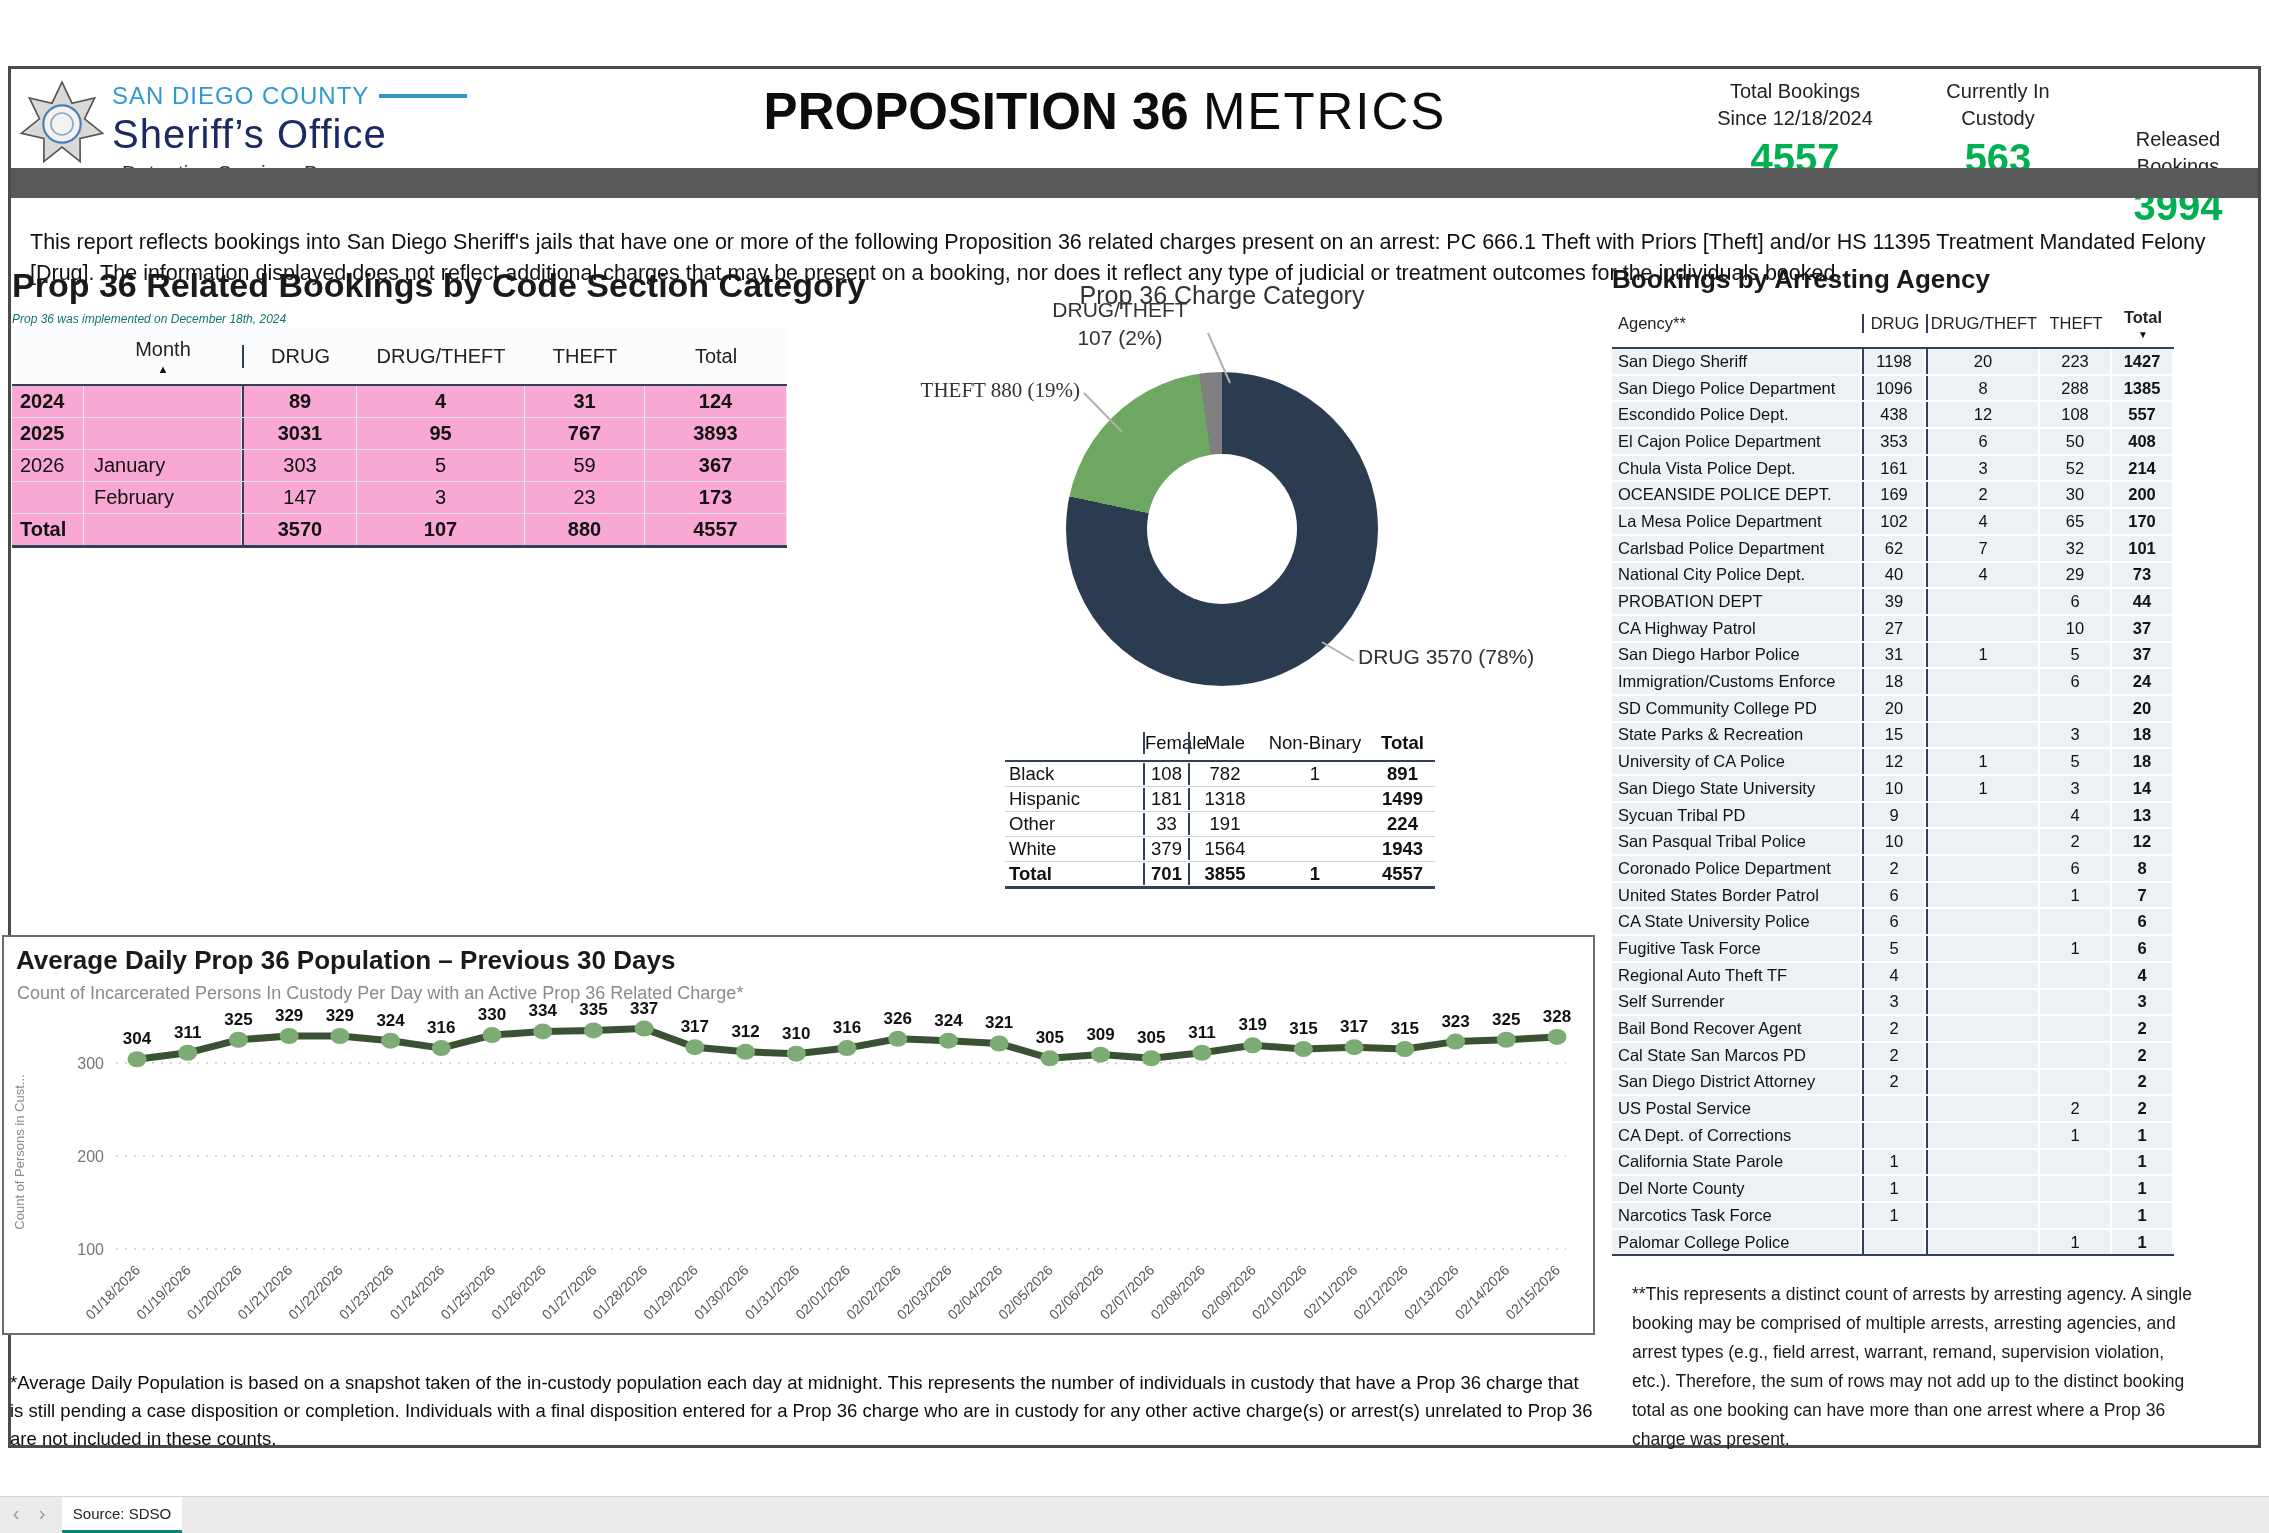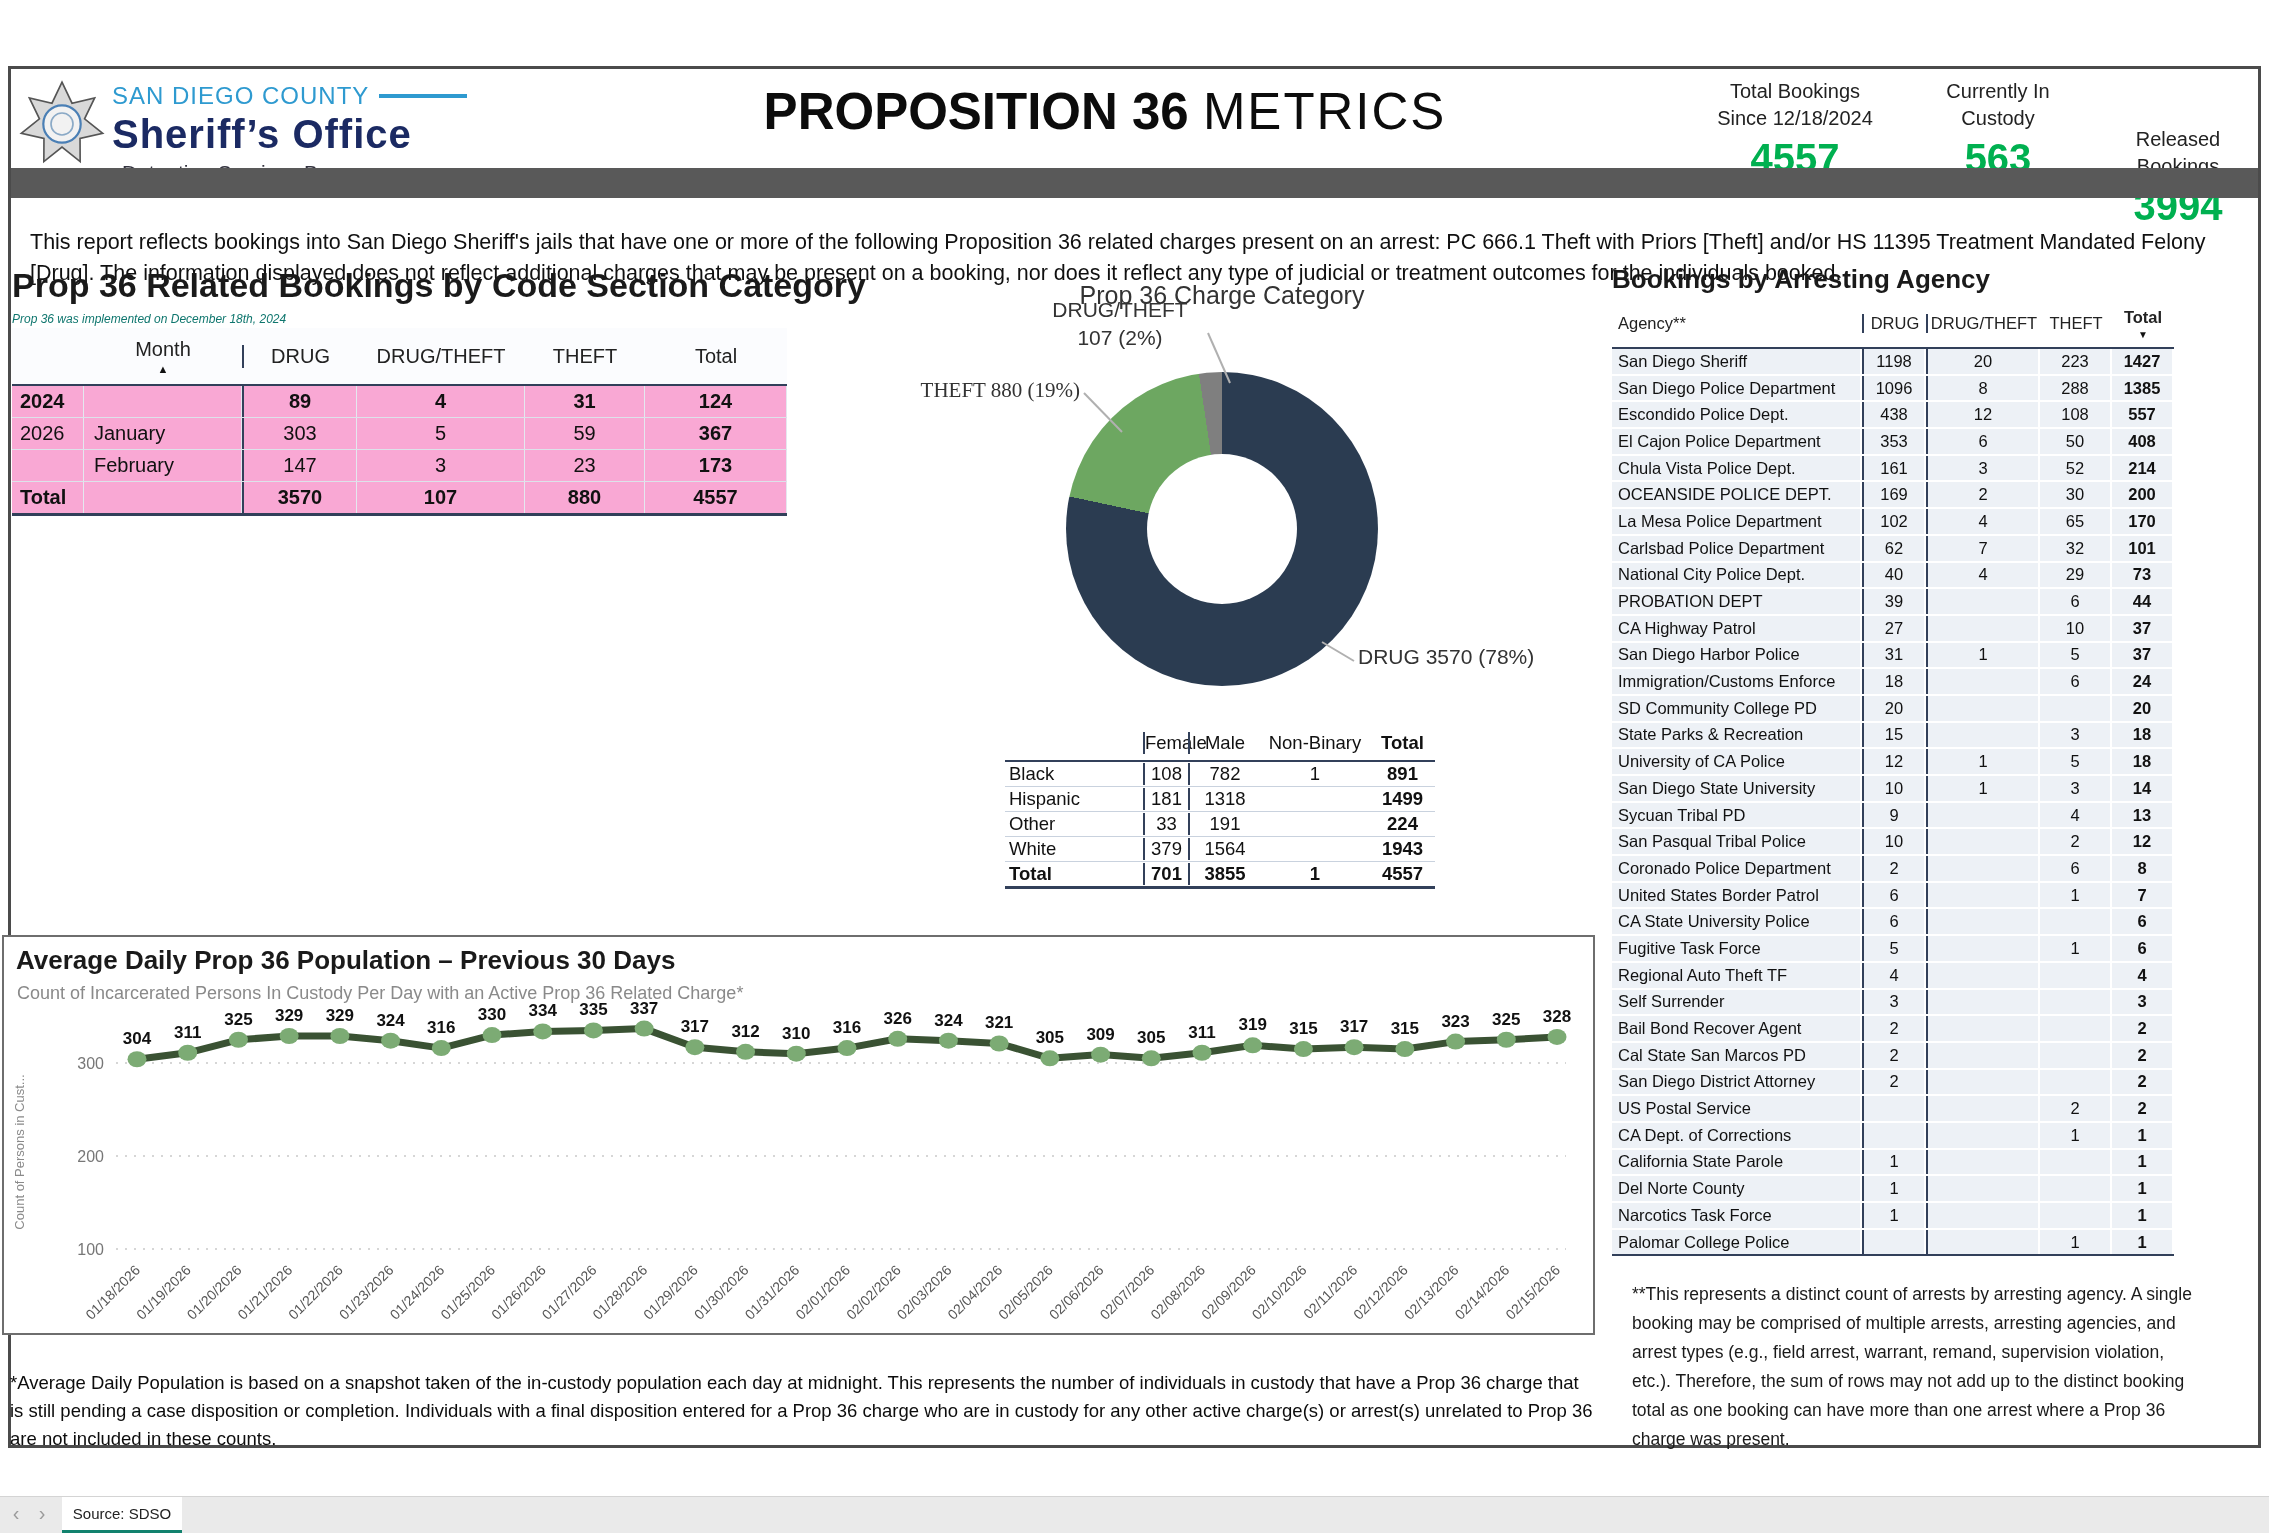"Sheriff’s Office" .office { font-weight: 700 -> 400 }
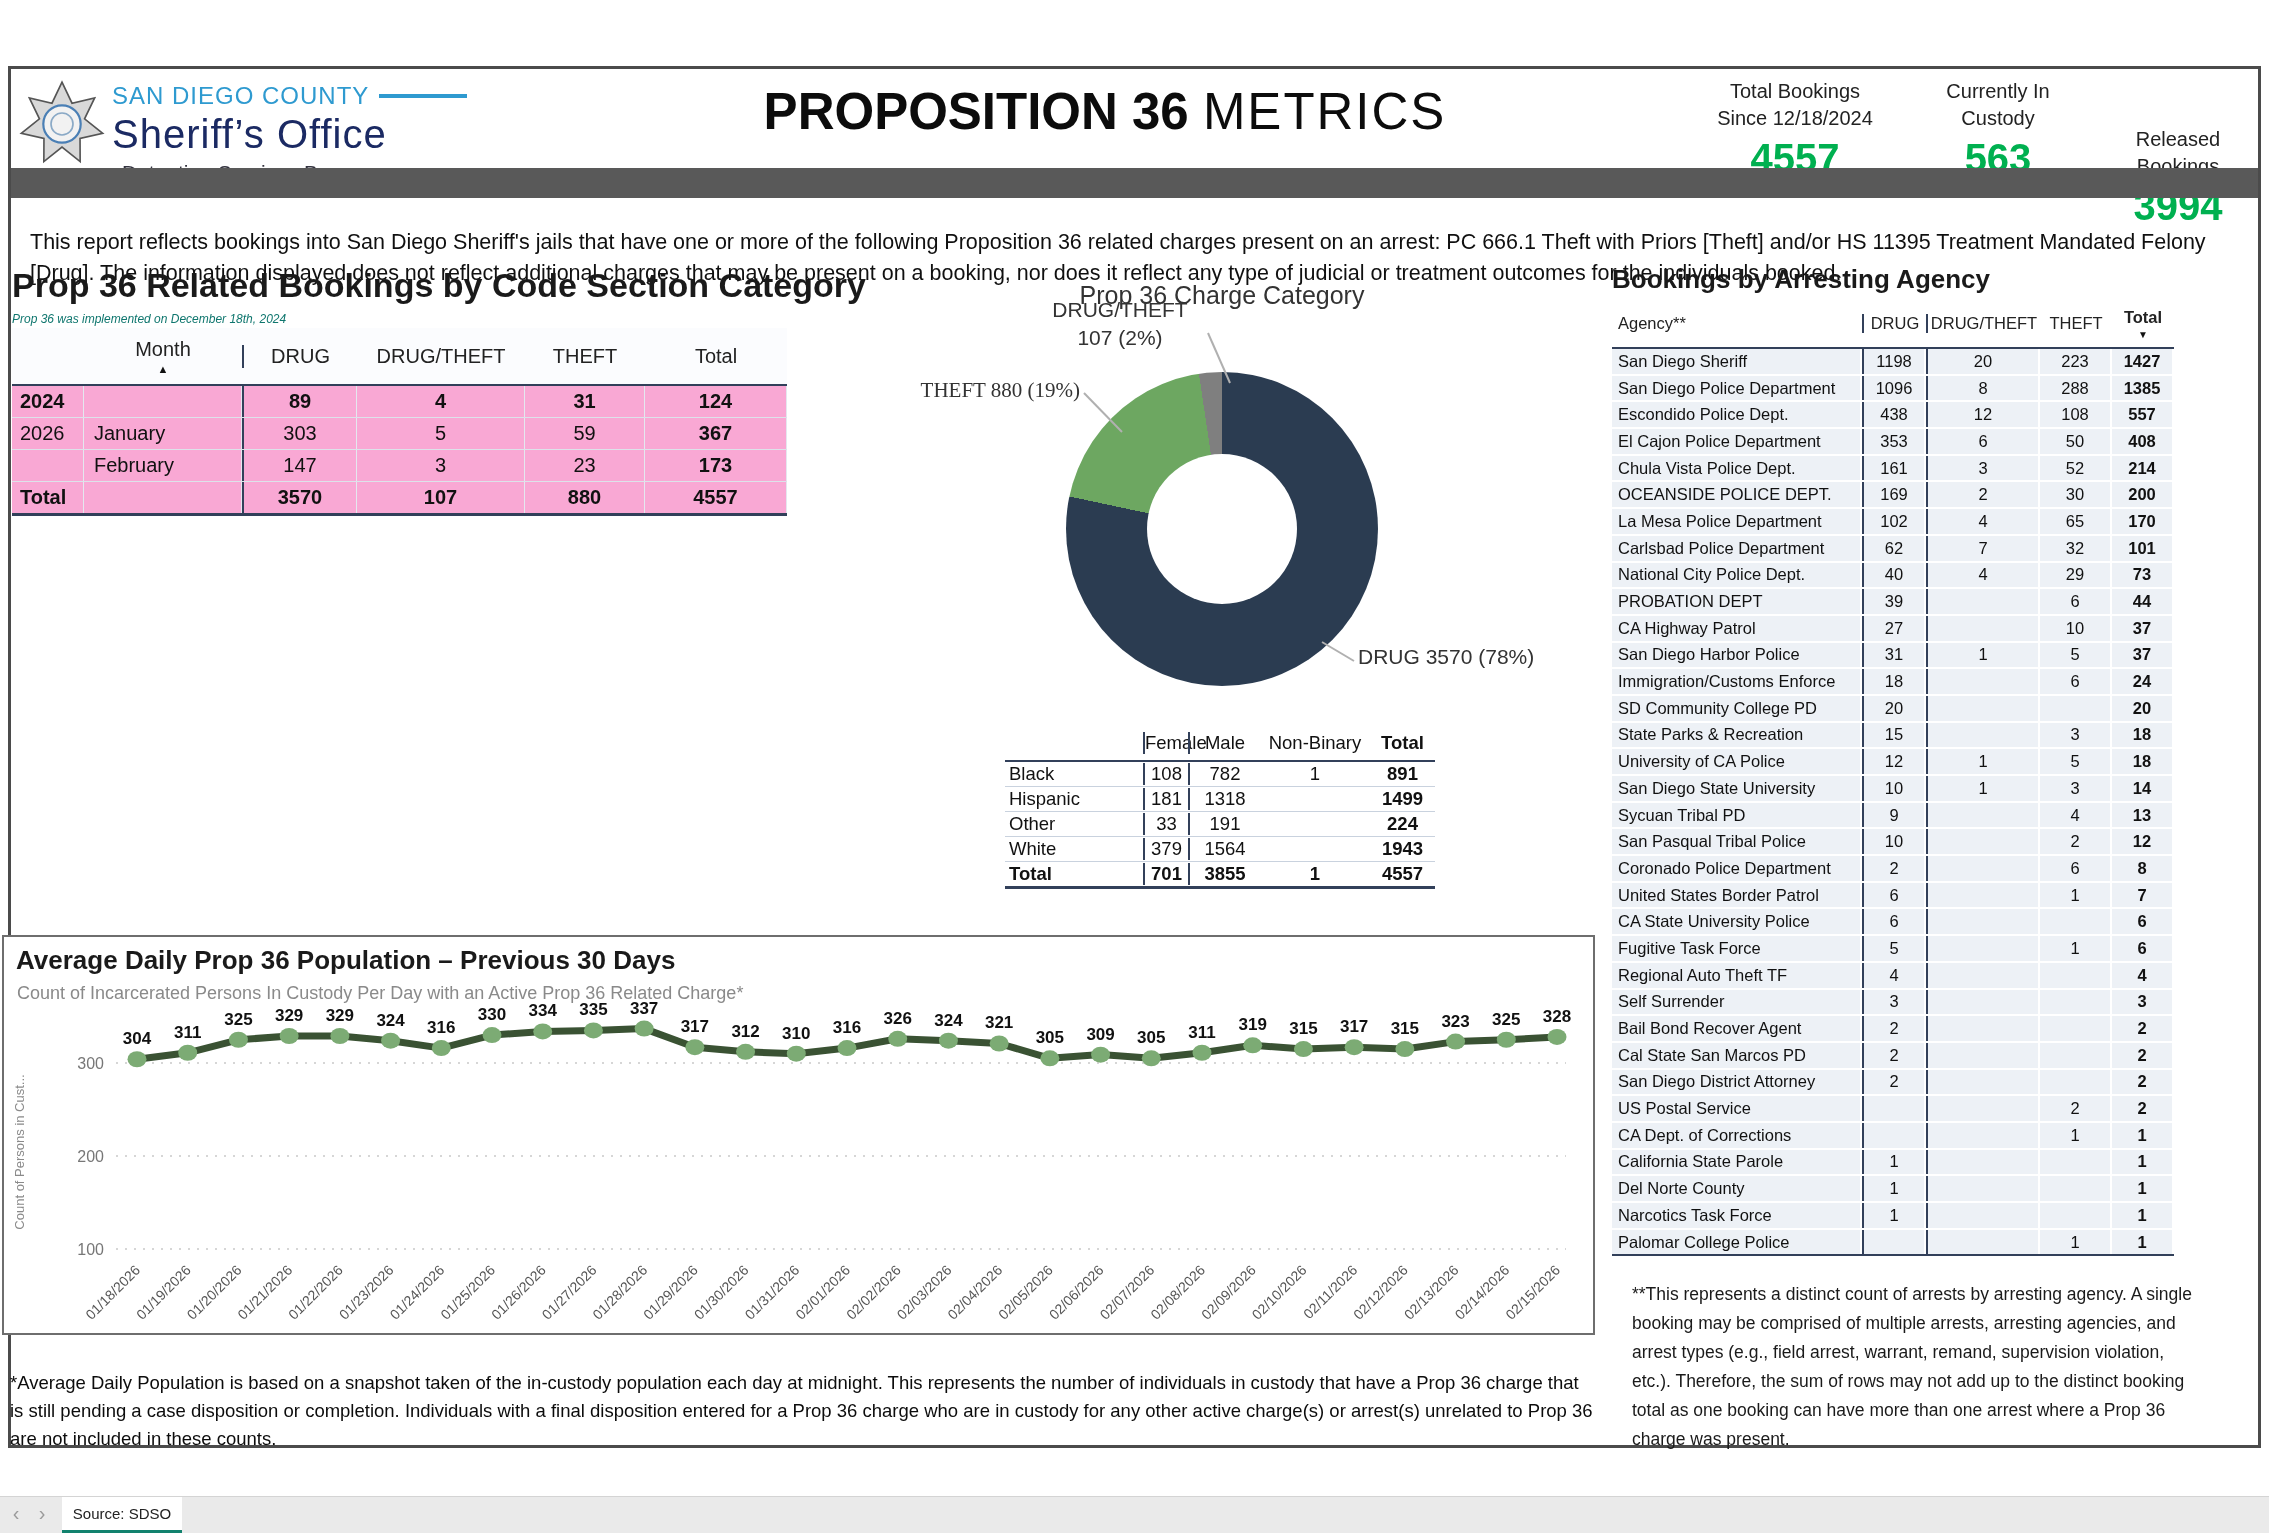"2025" div.bk-row { html: none -> <div> <div>2025</div> <div></div> <div>3031</div> <div>95</div> <div>767</div> <div>3893</div> </div> }
